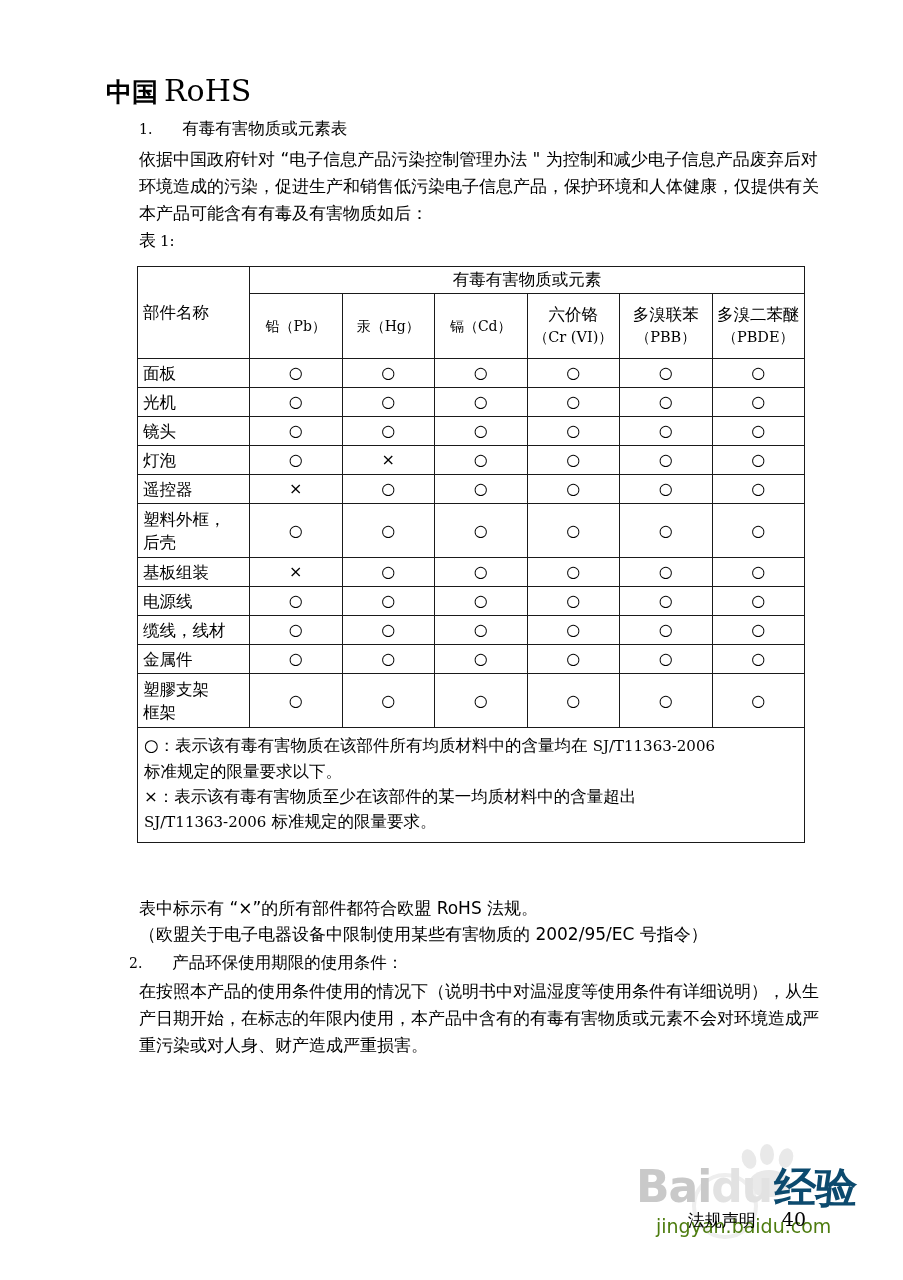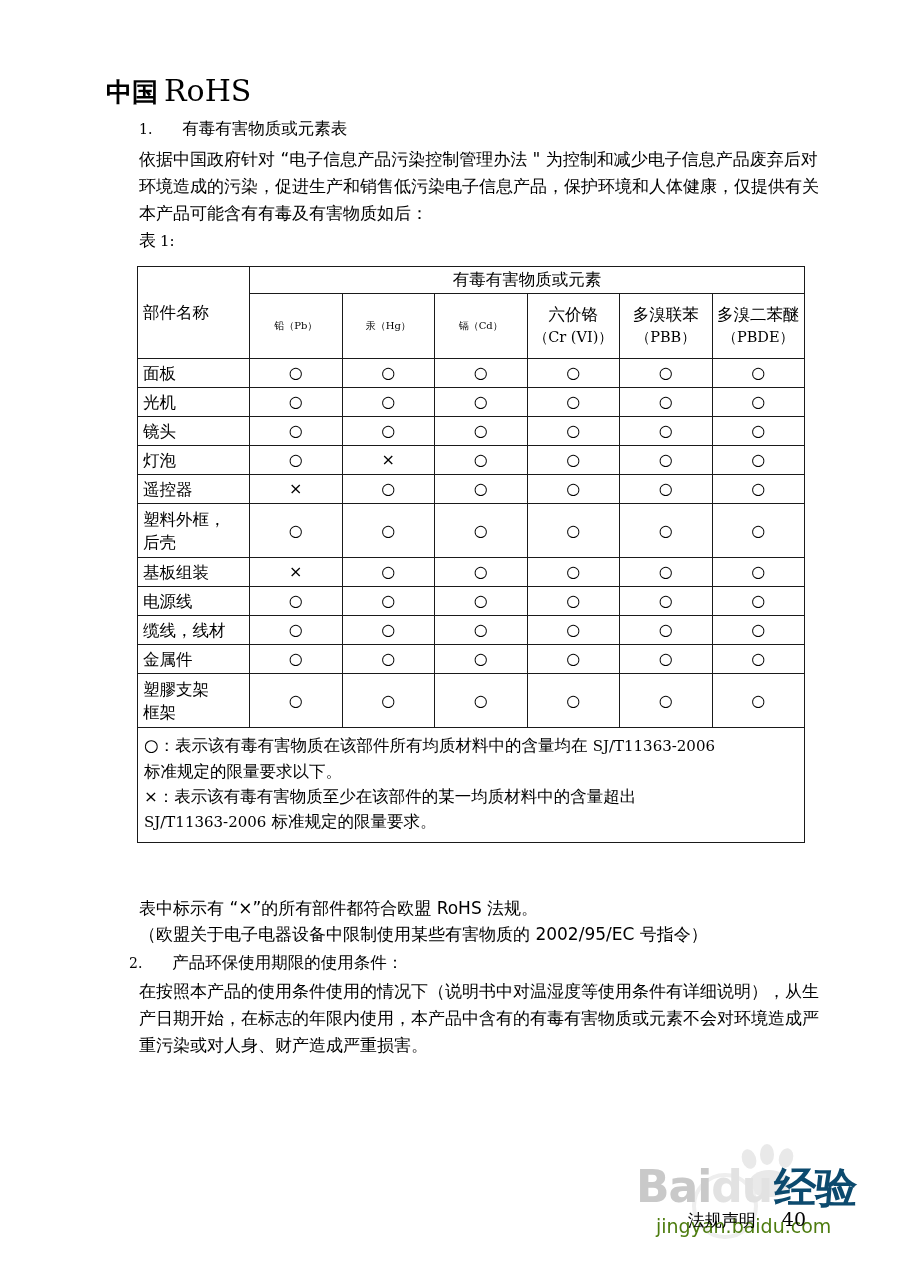"铅（Pb）" .hdr-cell .sub { font-size: 10px -> 14px }
